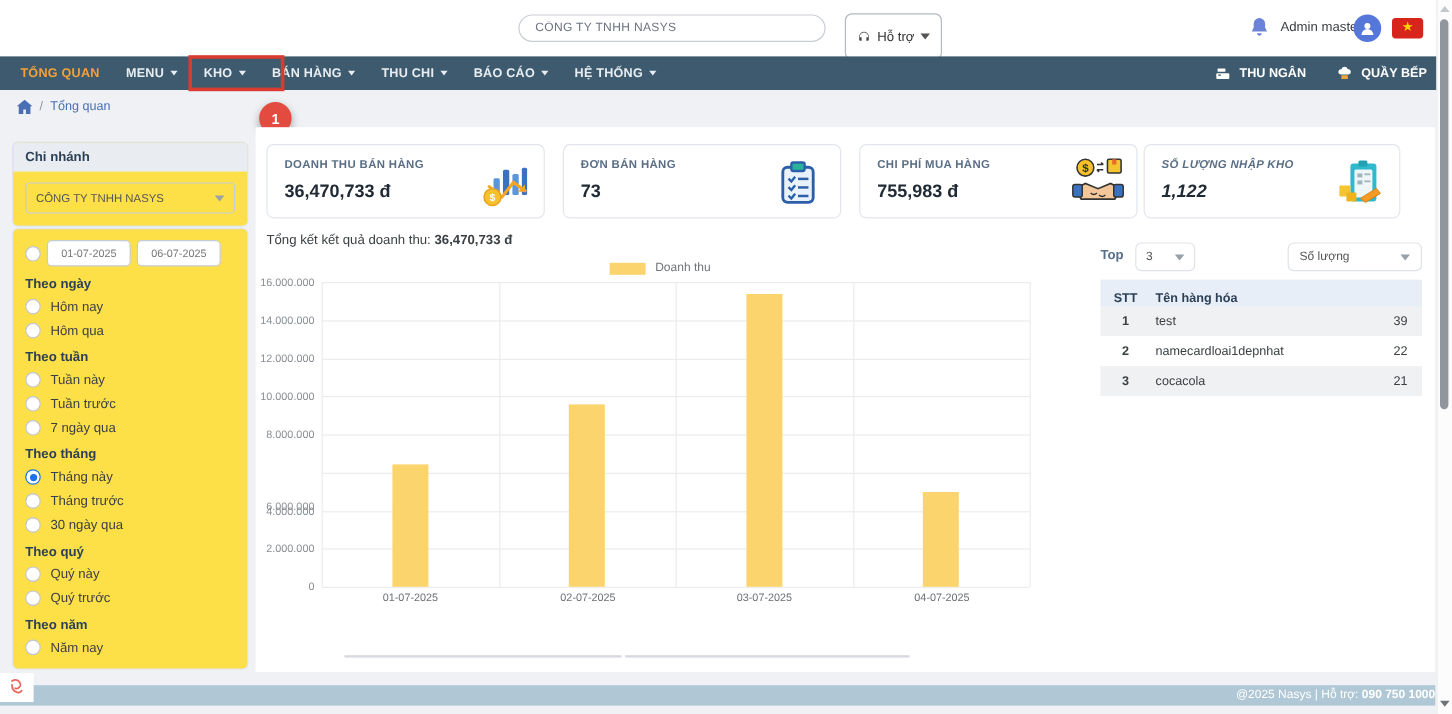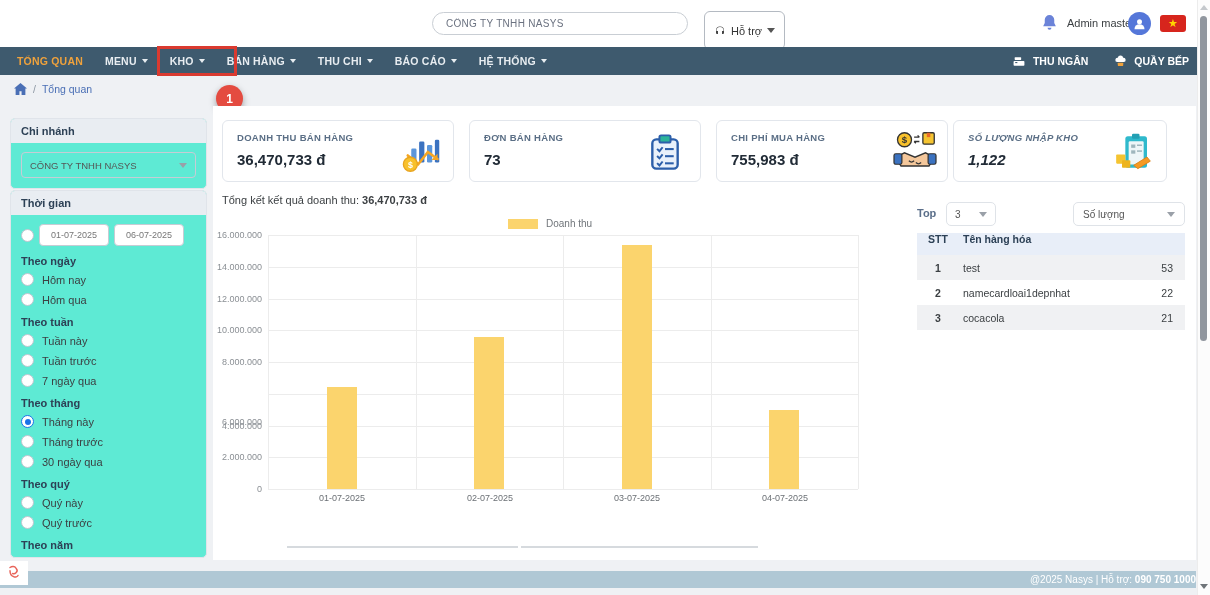"Chi nhánh" .side-card { background: #5eead4 -> #fde047 }
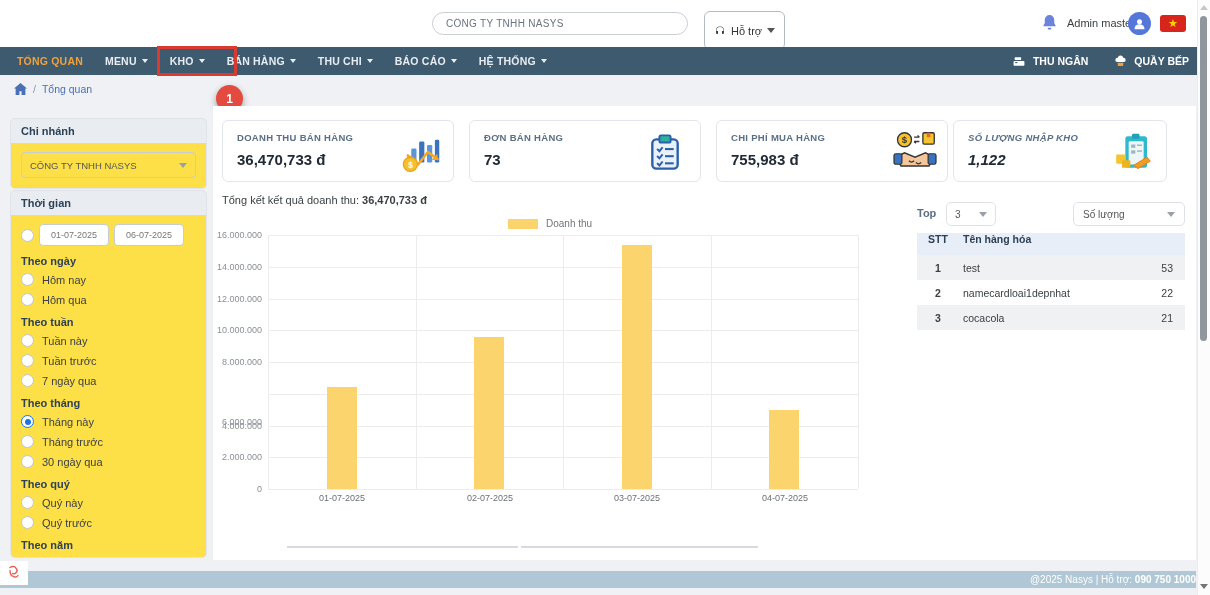"Thời gian" div.side-card-head { html: <div>Thời gian</div> -> none }
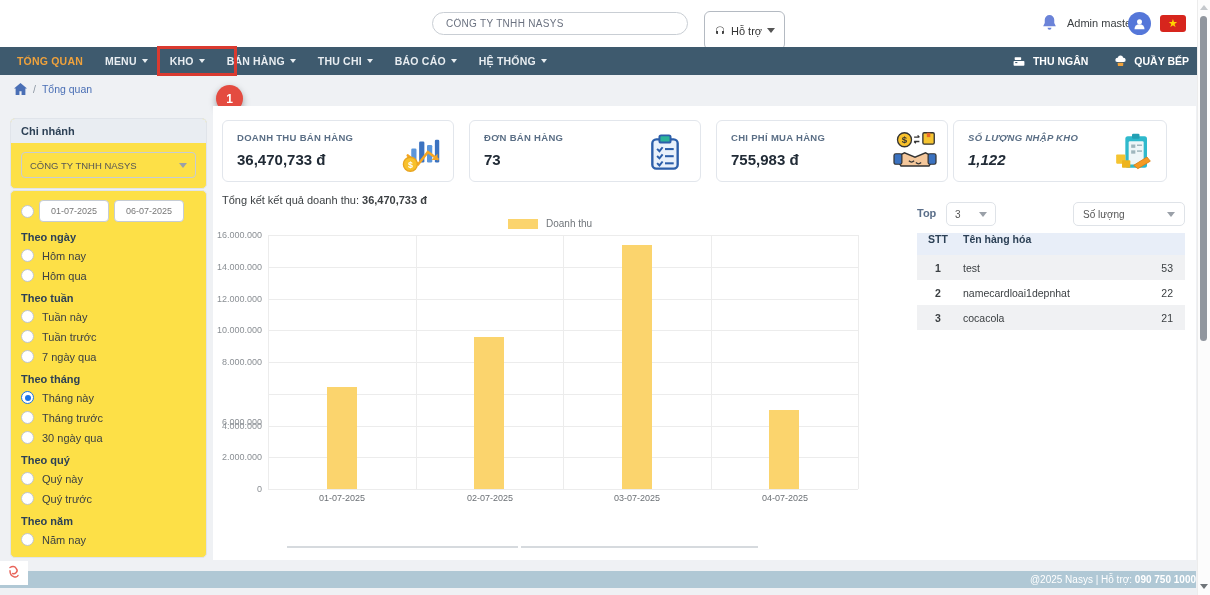"STT" .prod-head { align-items: flex-start -> flex-end }
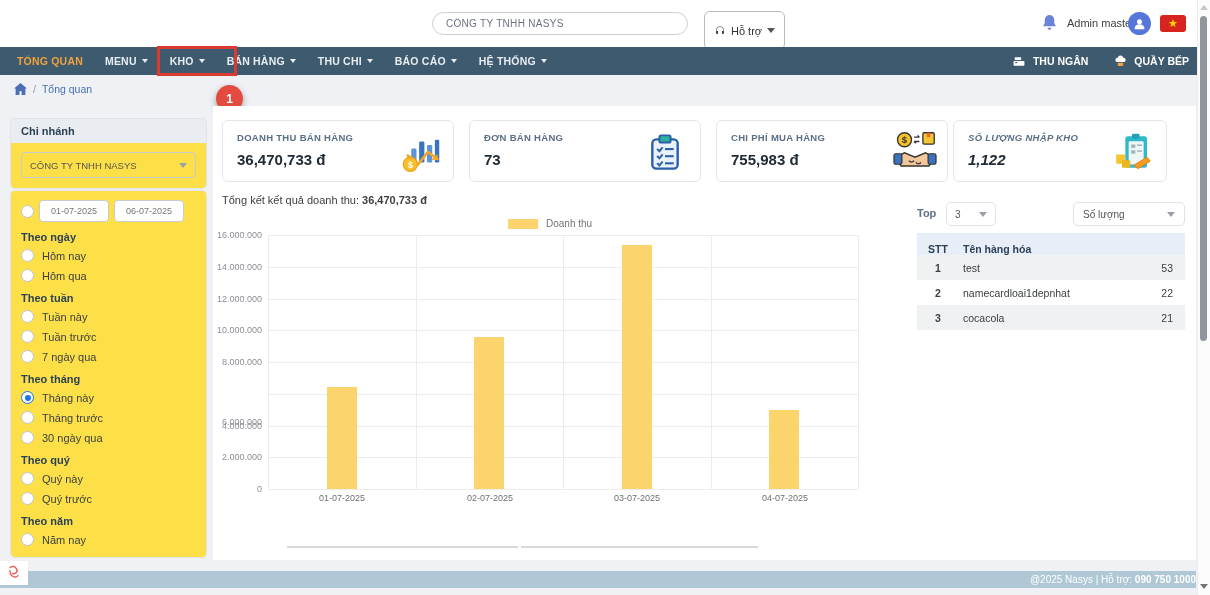"53" span.col-qty { text: 53 -> 39 }
